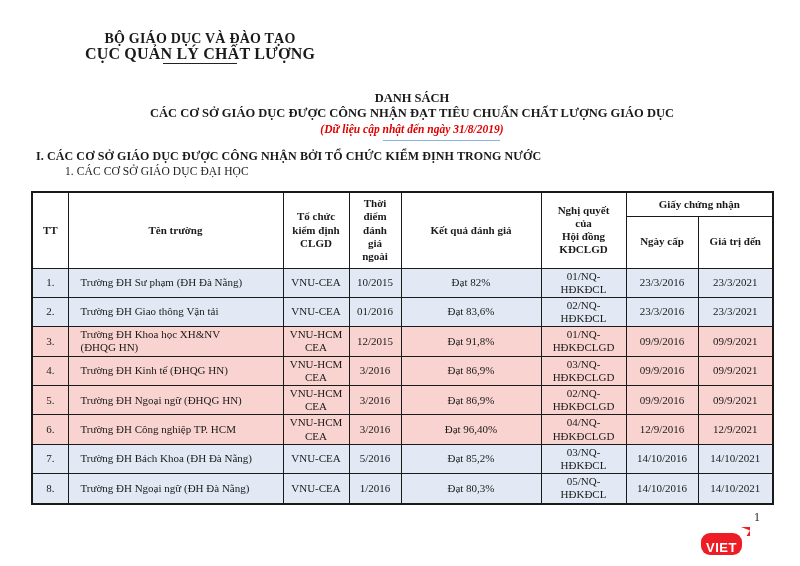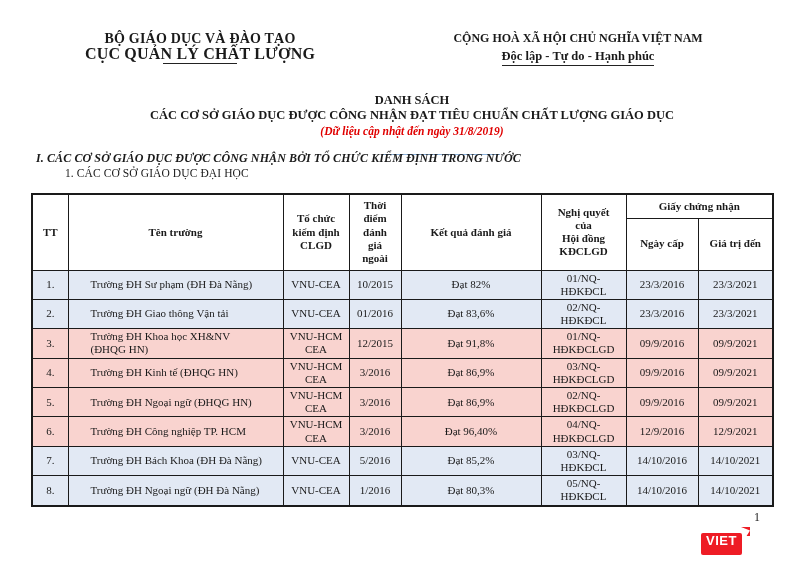"CỘNG HOÀ XÃ HỘI CHỦ" div.nat-right { html: <div> <div>CỘNG HOÀ XÃ HỘI CHỦ NGHĨA VIỆT NAM</div> <div> <span>Độc lập - Tự do - Hạnh phúc</span> </div> </div> -> none }
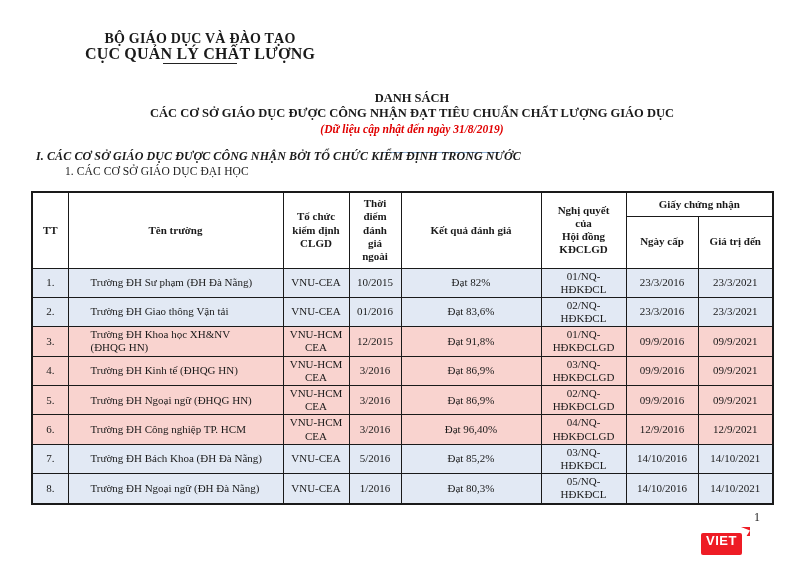"nhật đến ngày 31/8/2019" .doc-note .u { padding-bottom: 17px -> 5px }
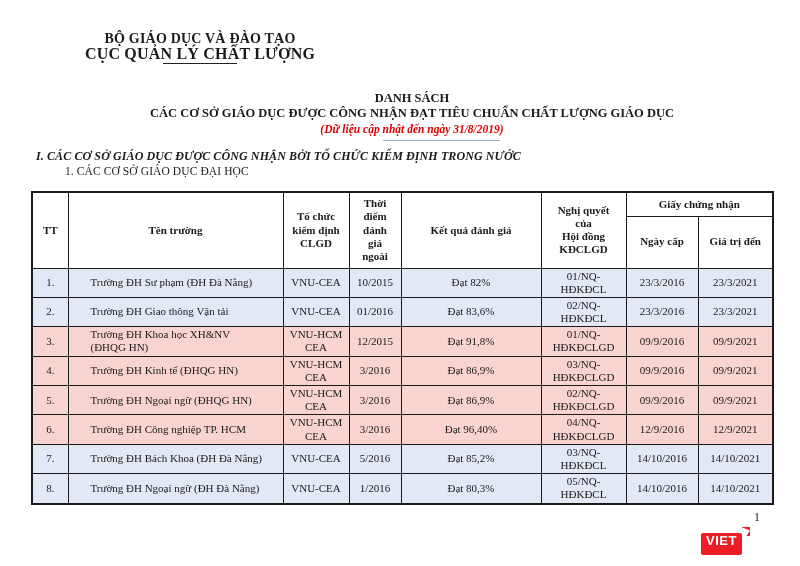"I. CÁC CƠ SỞ GIÁO" .section-1 { font-style: italic -> none }
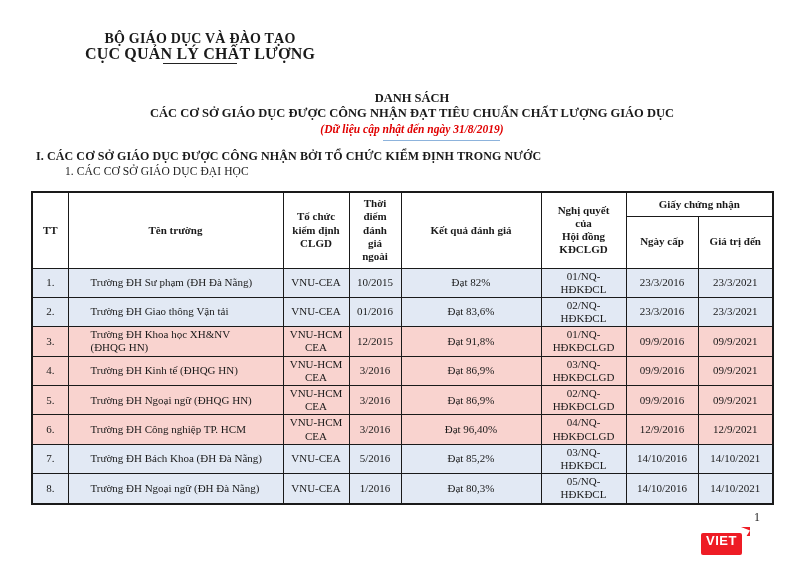"Trường ĐH Sư phạm (ĐH" .accr td.c-name { padding-left: 22px -> 12px }
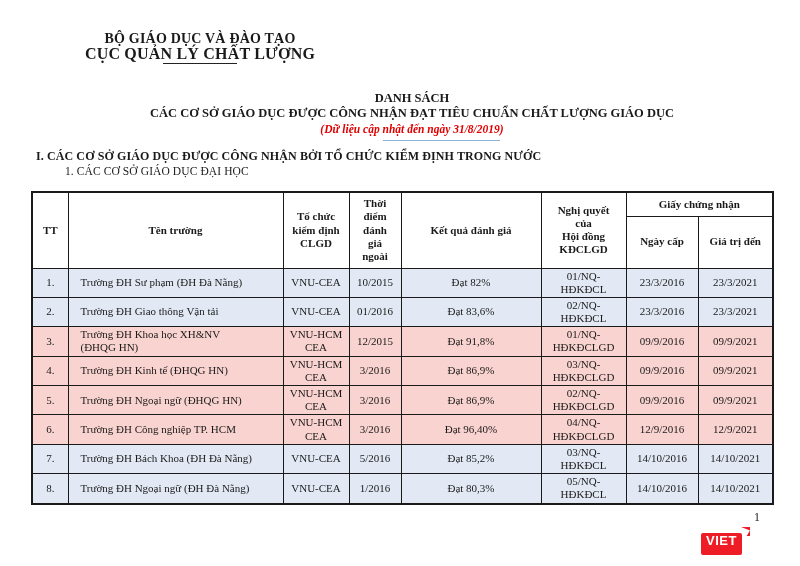"VIET" .viet-logo { align-items: flex-start -> flex-end; border-radius: 2px -> 9px }
